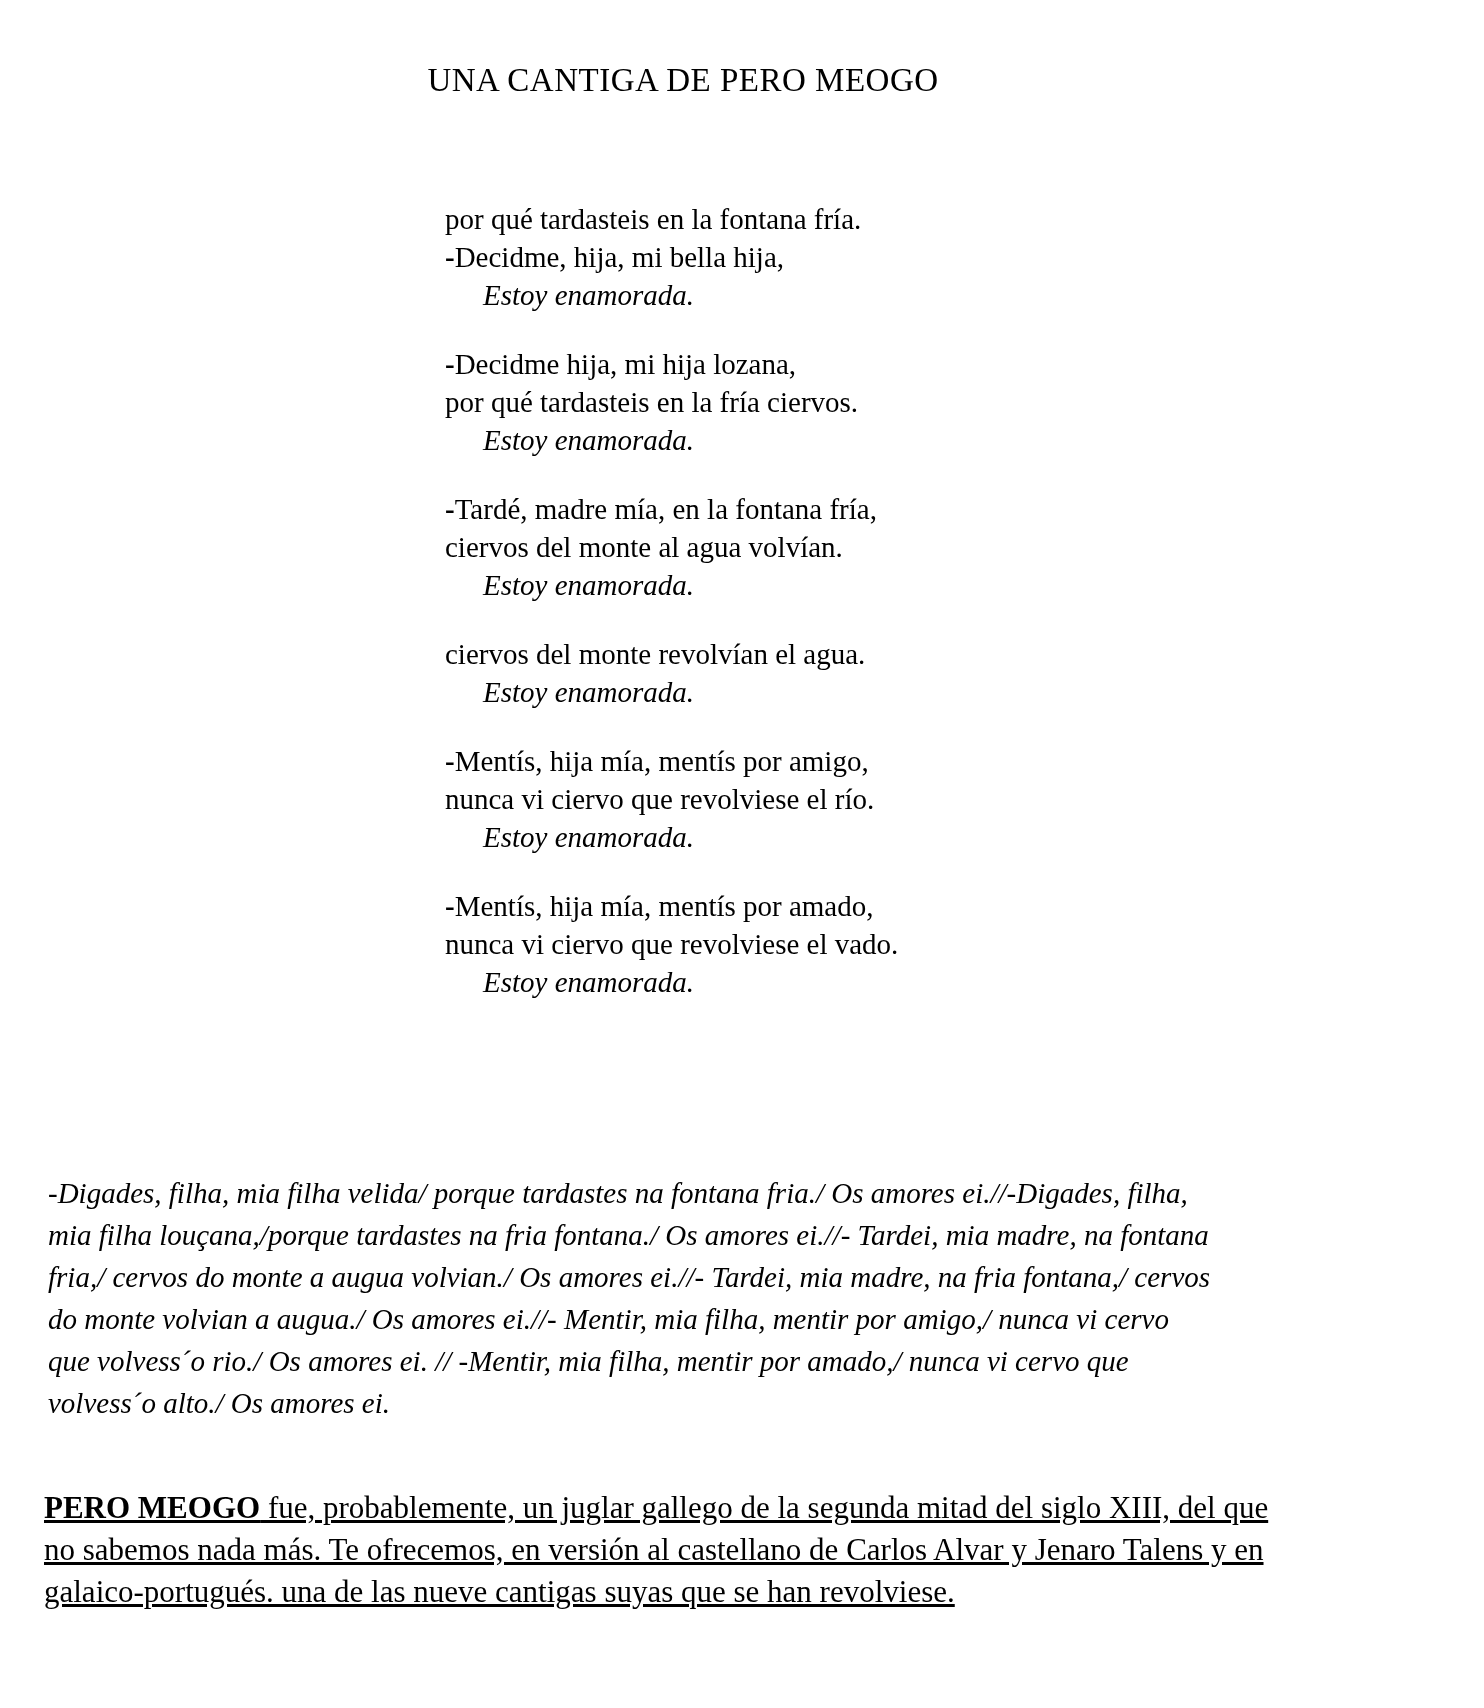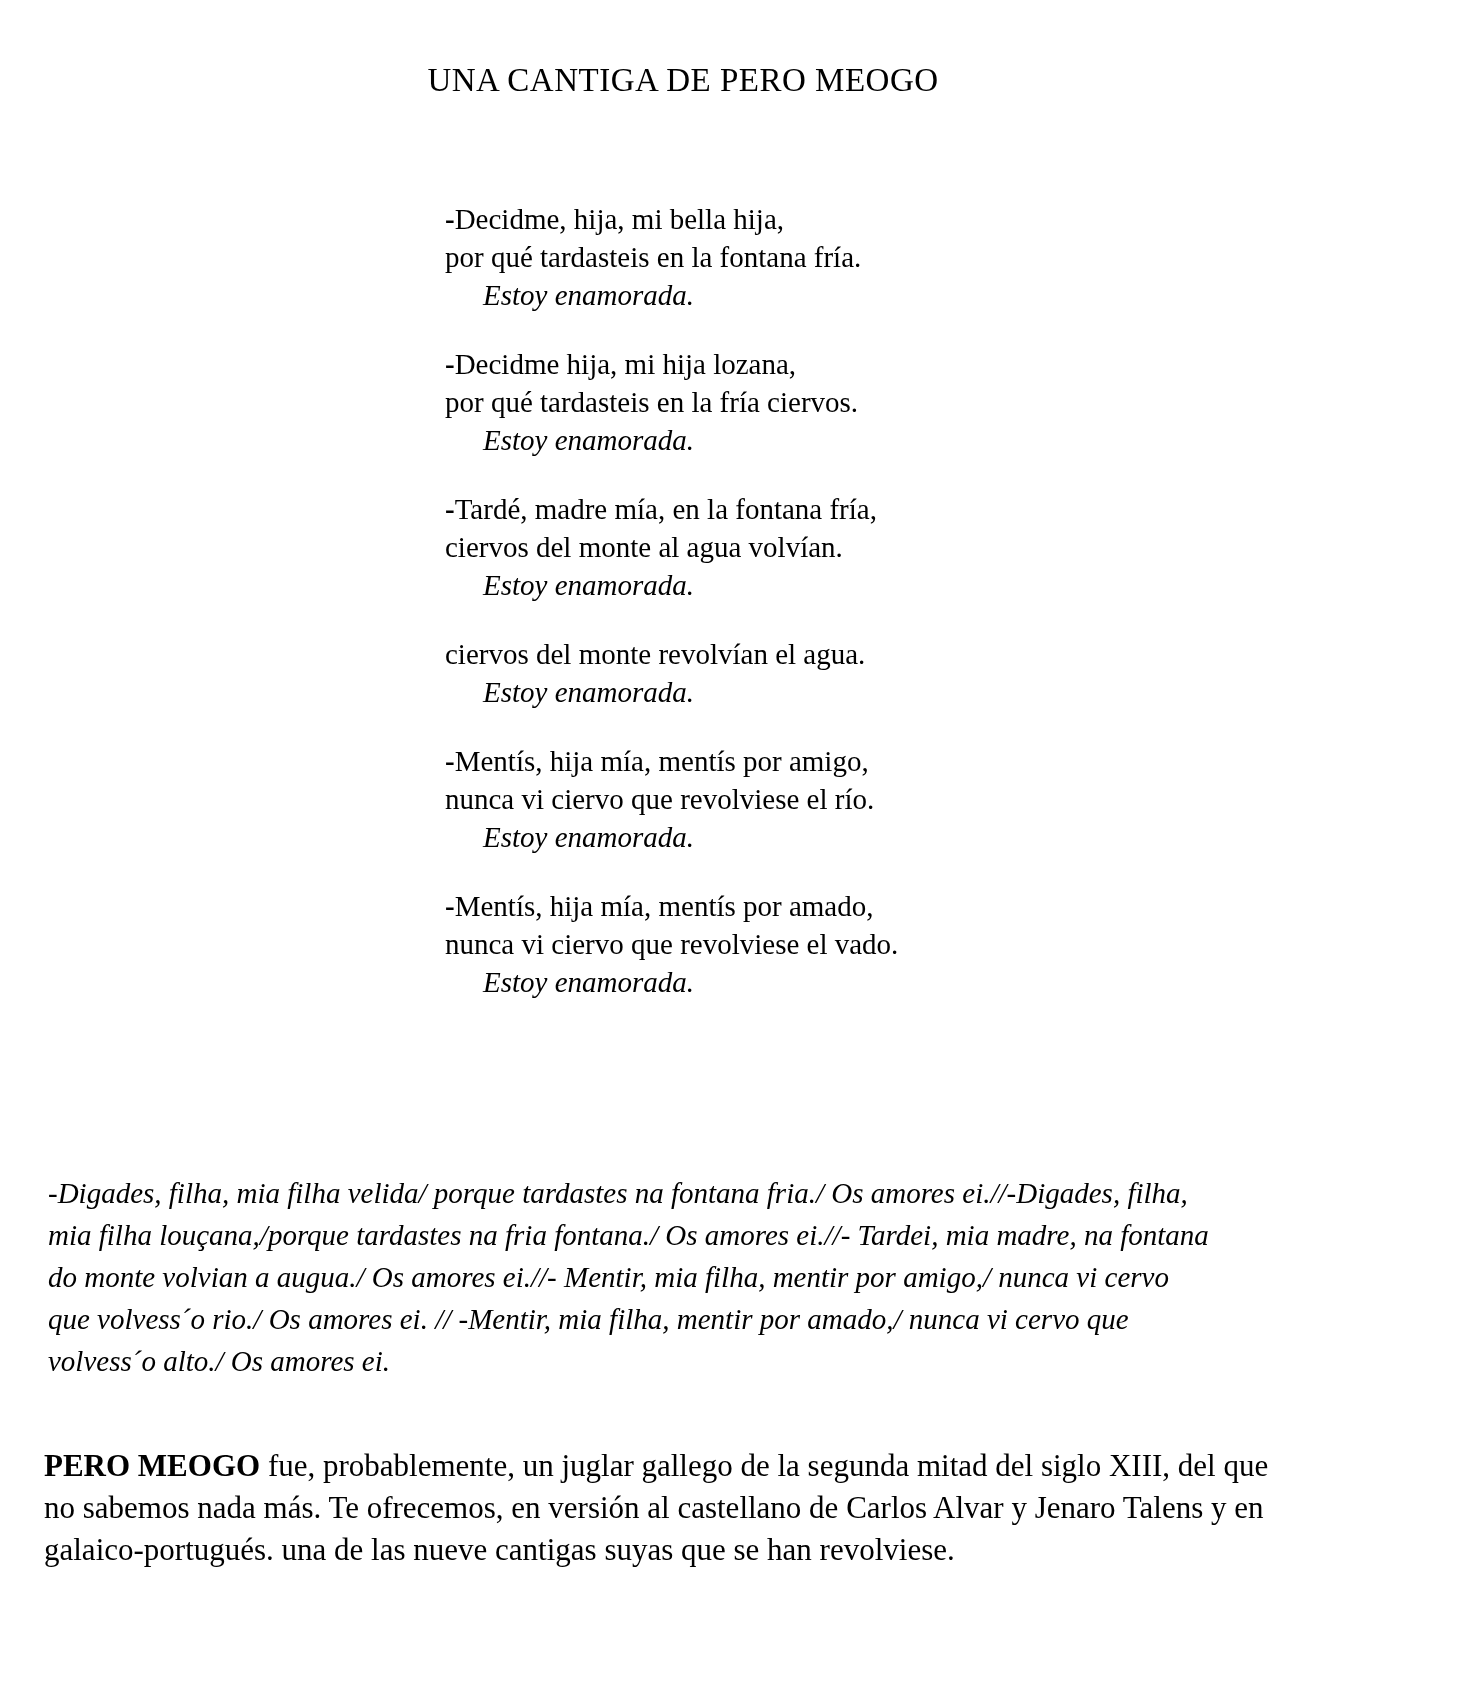"-Decidme, hija, mi bella hija," div.verse-line { order: before "por qué tardasteis en la fontana" -> after "por qué tardasteis en la fontana" }
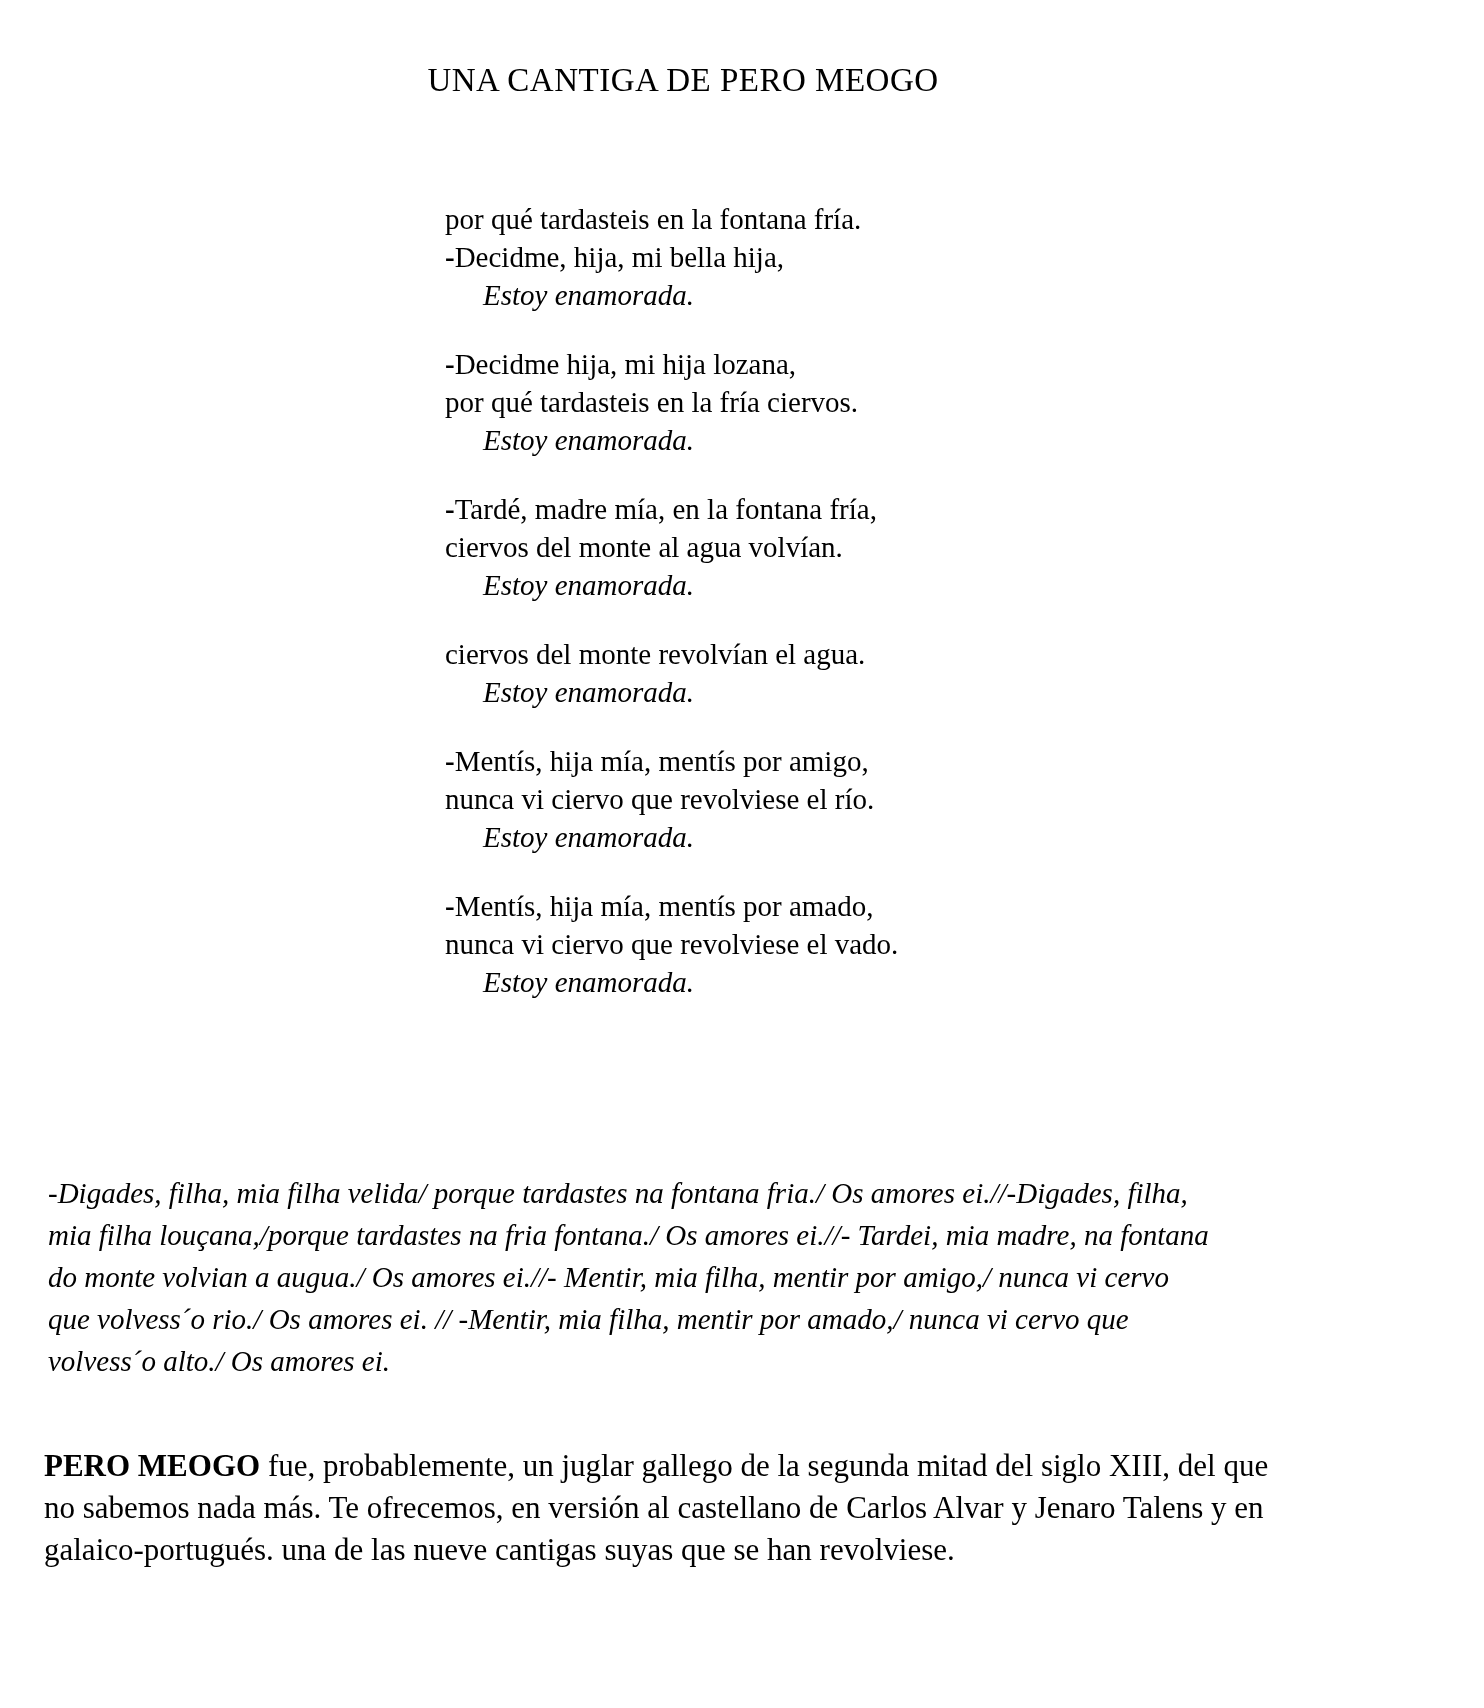"fria,/ cervos do monte a" div.orig-line { html: none -> <div>fria,/ cervos do monte a augua volvian./ Os amores ei.//- Tardei, mia madre, na fria fontana,/ cervos</div> }
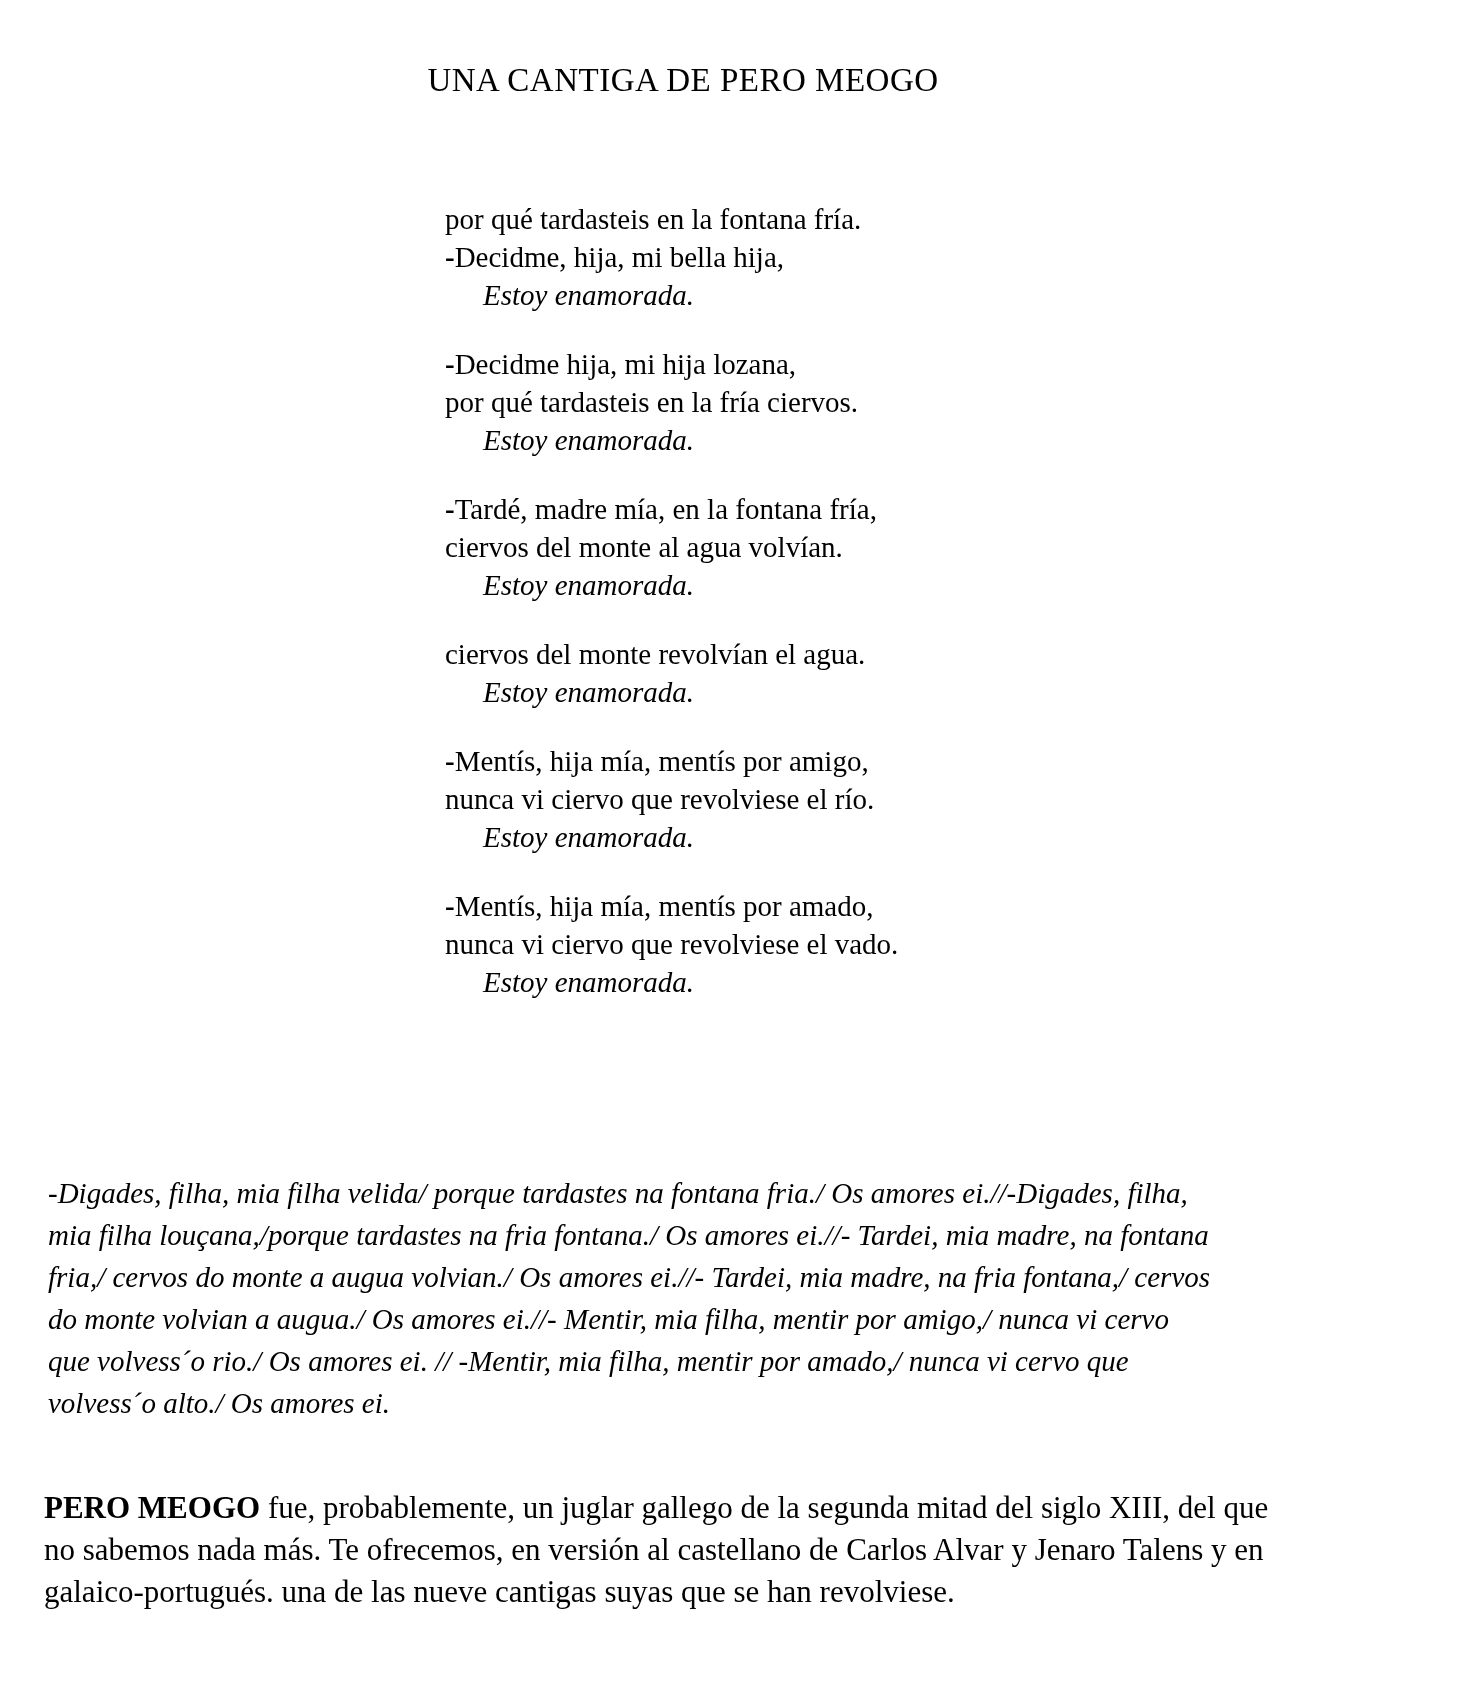"PERO MEOGO fue, probablemente, un" .bio .bio-line { text-decoration: none -> underline }
